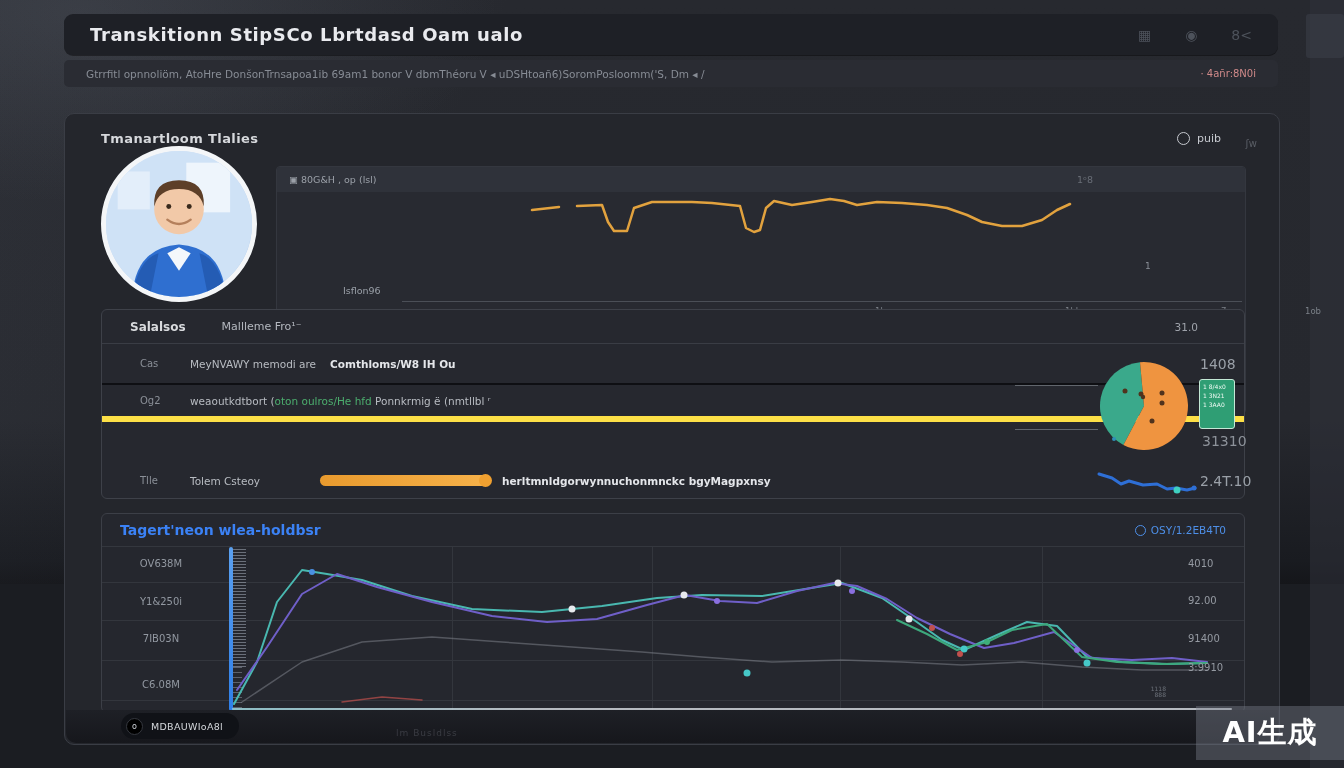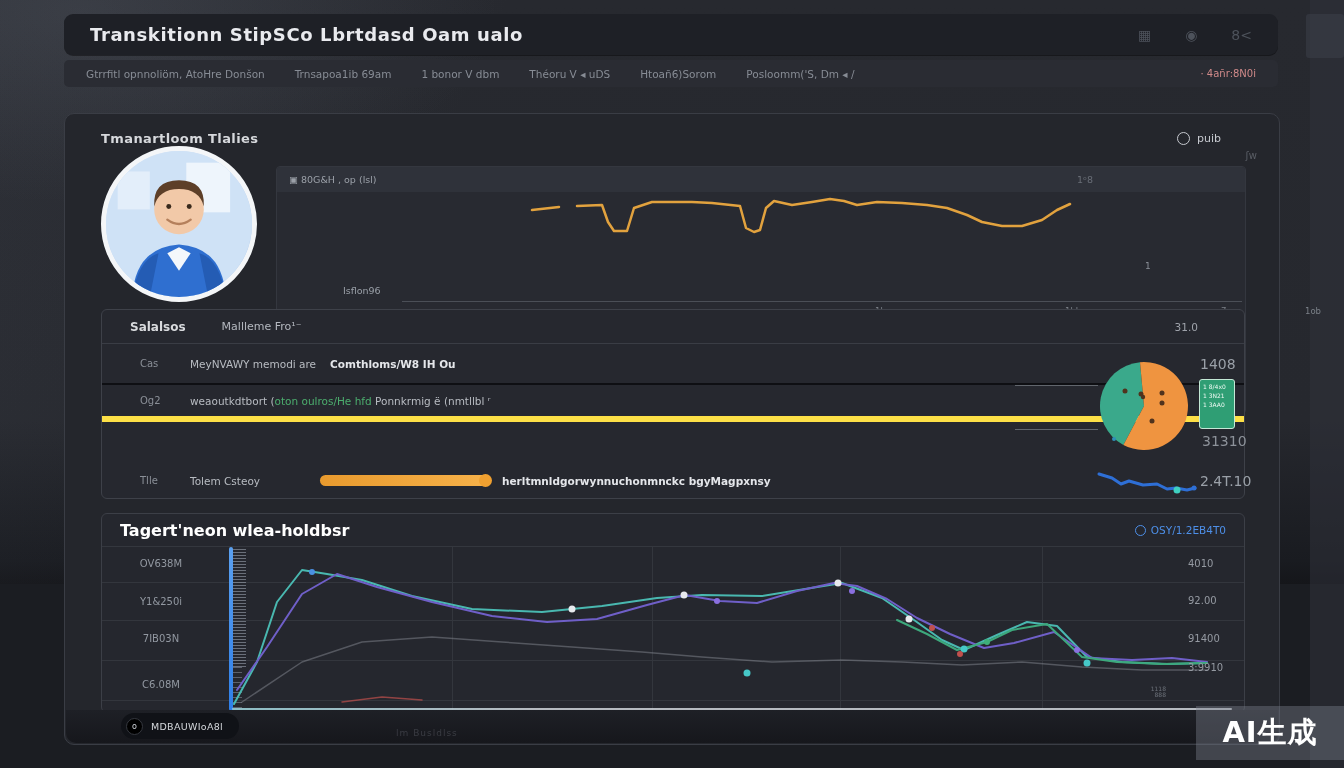"Gtrrfitl opnnoliöm, AtoHre Donšon" .nav { gap: 30px -> none }
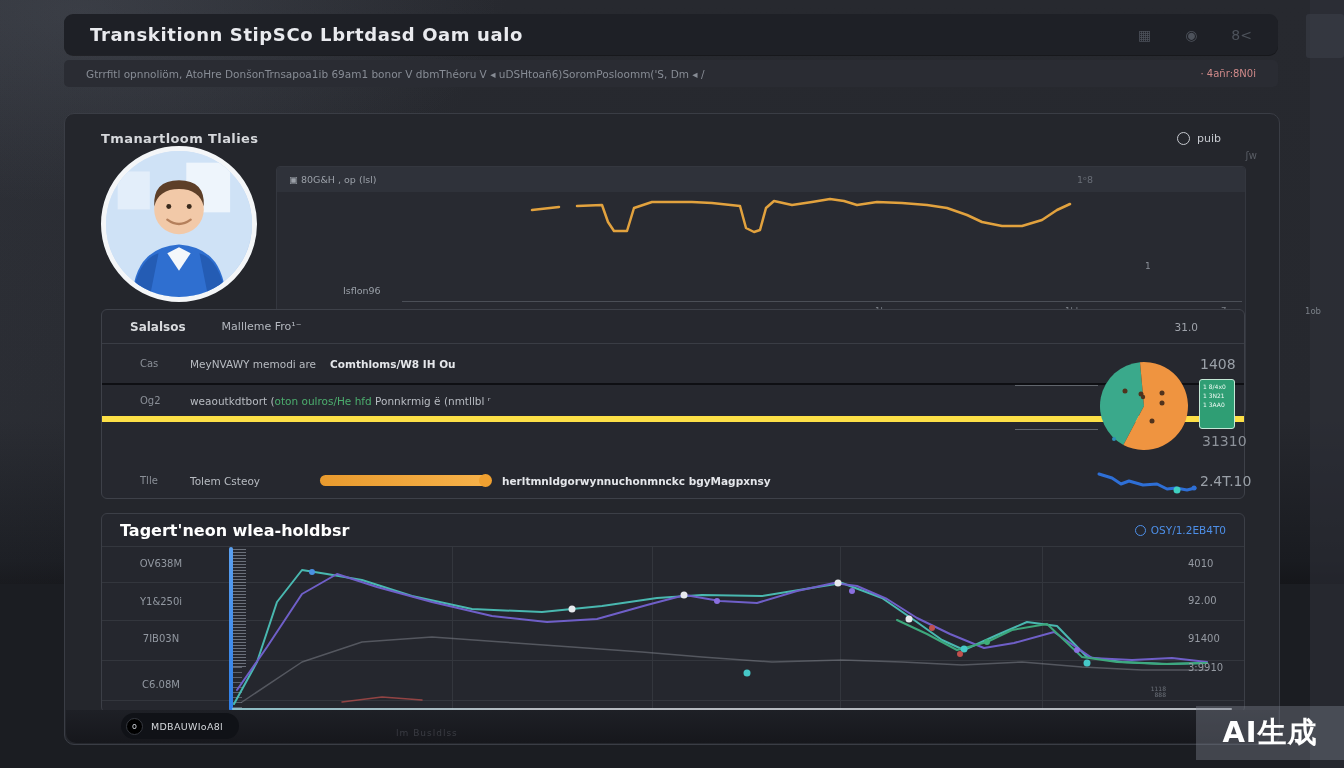"ʃᴡ" .aux-icon { top: 36px -> 24px }
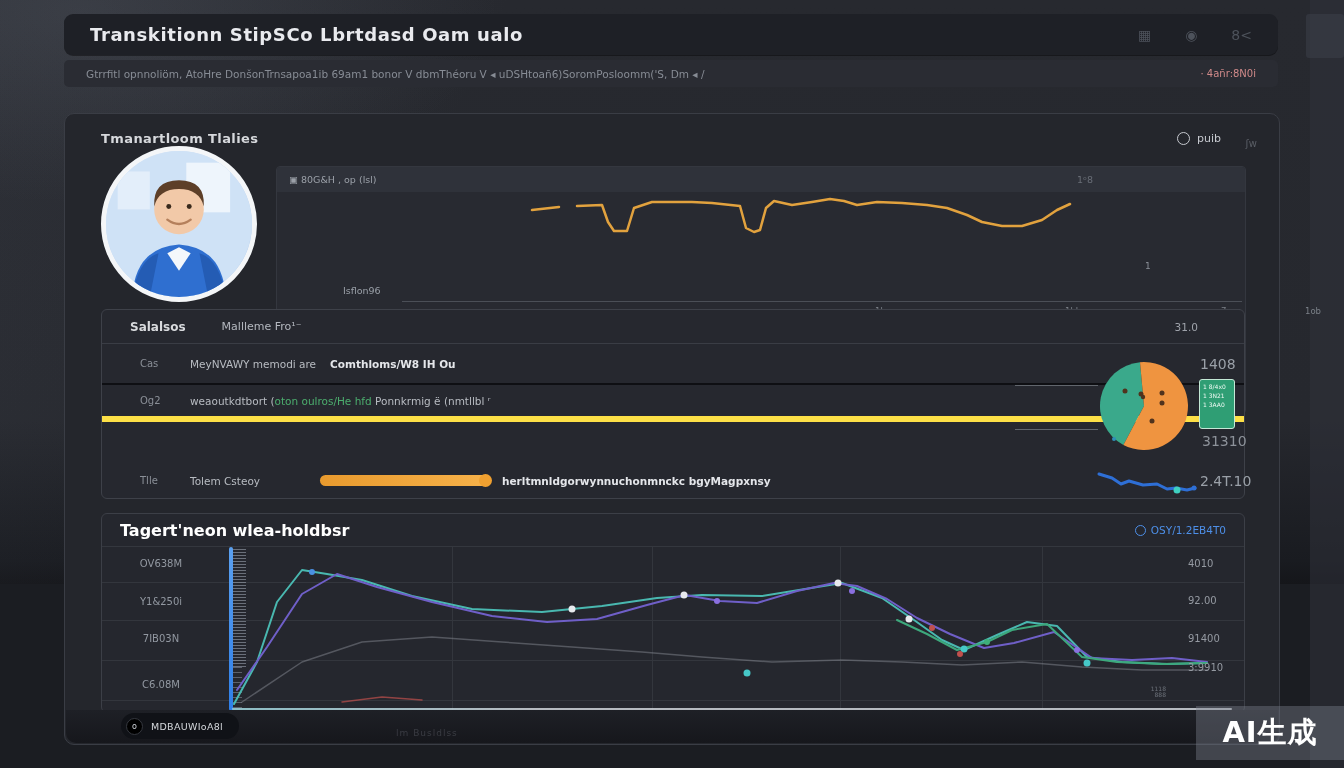"Tagert'neon wlea-holdbsr" .bottom-title { color: #ffffff -> #3b82f6; font-size: 16px -> 14px }
